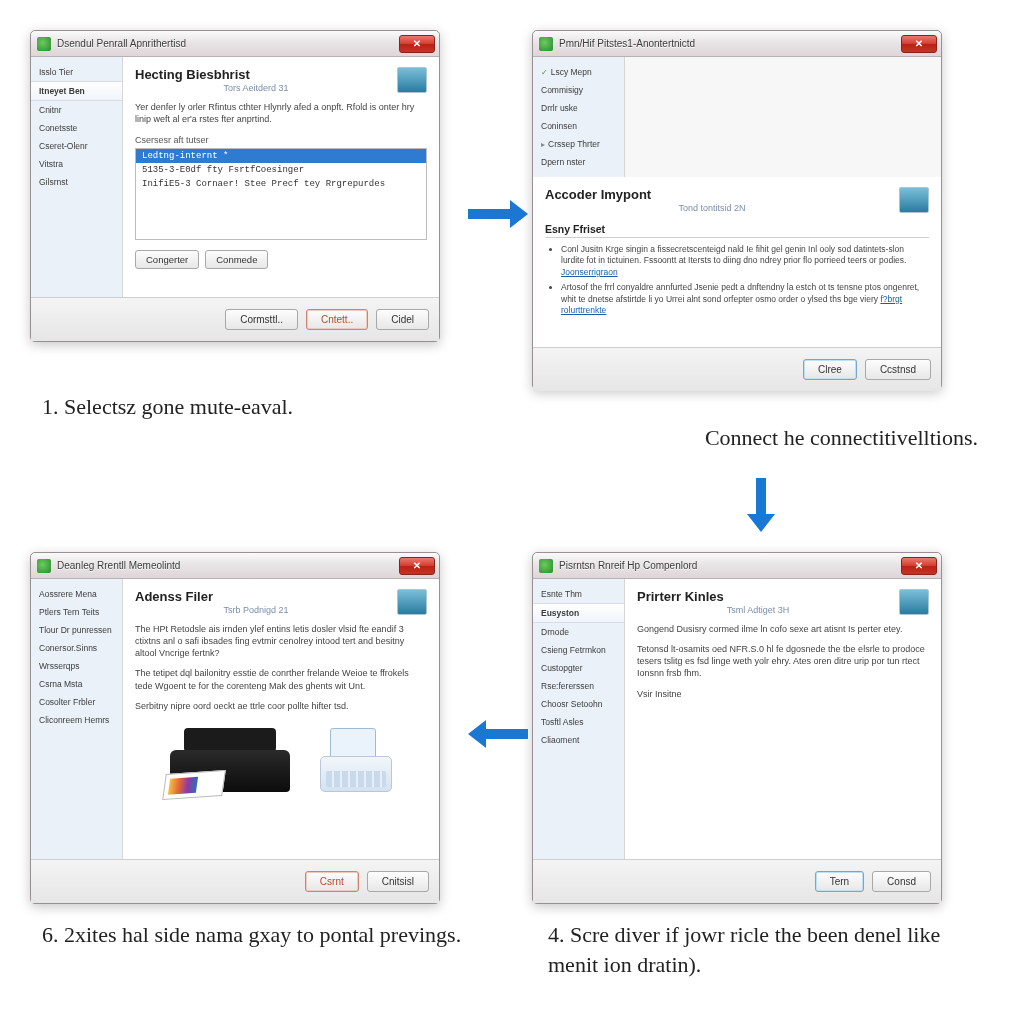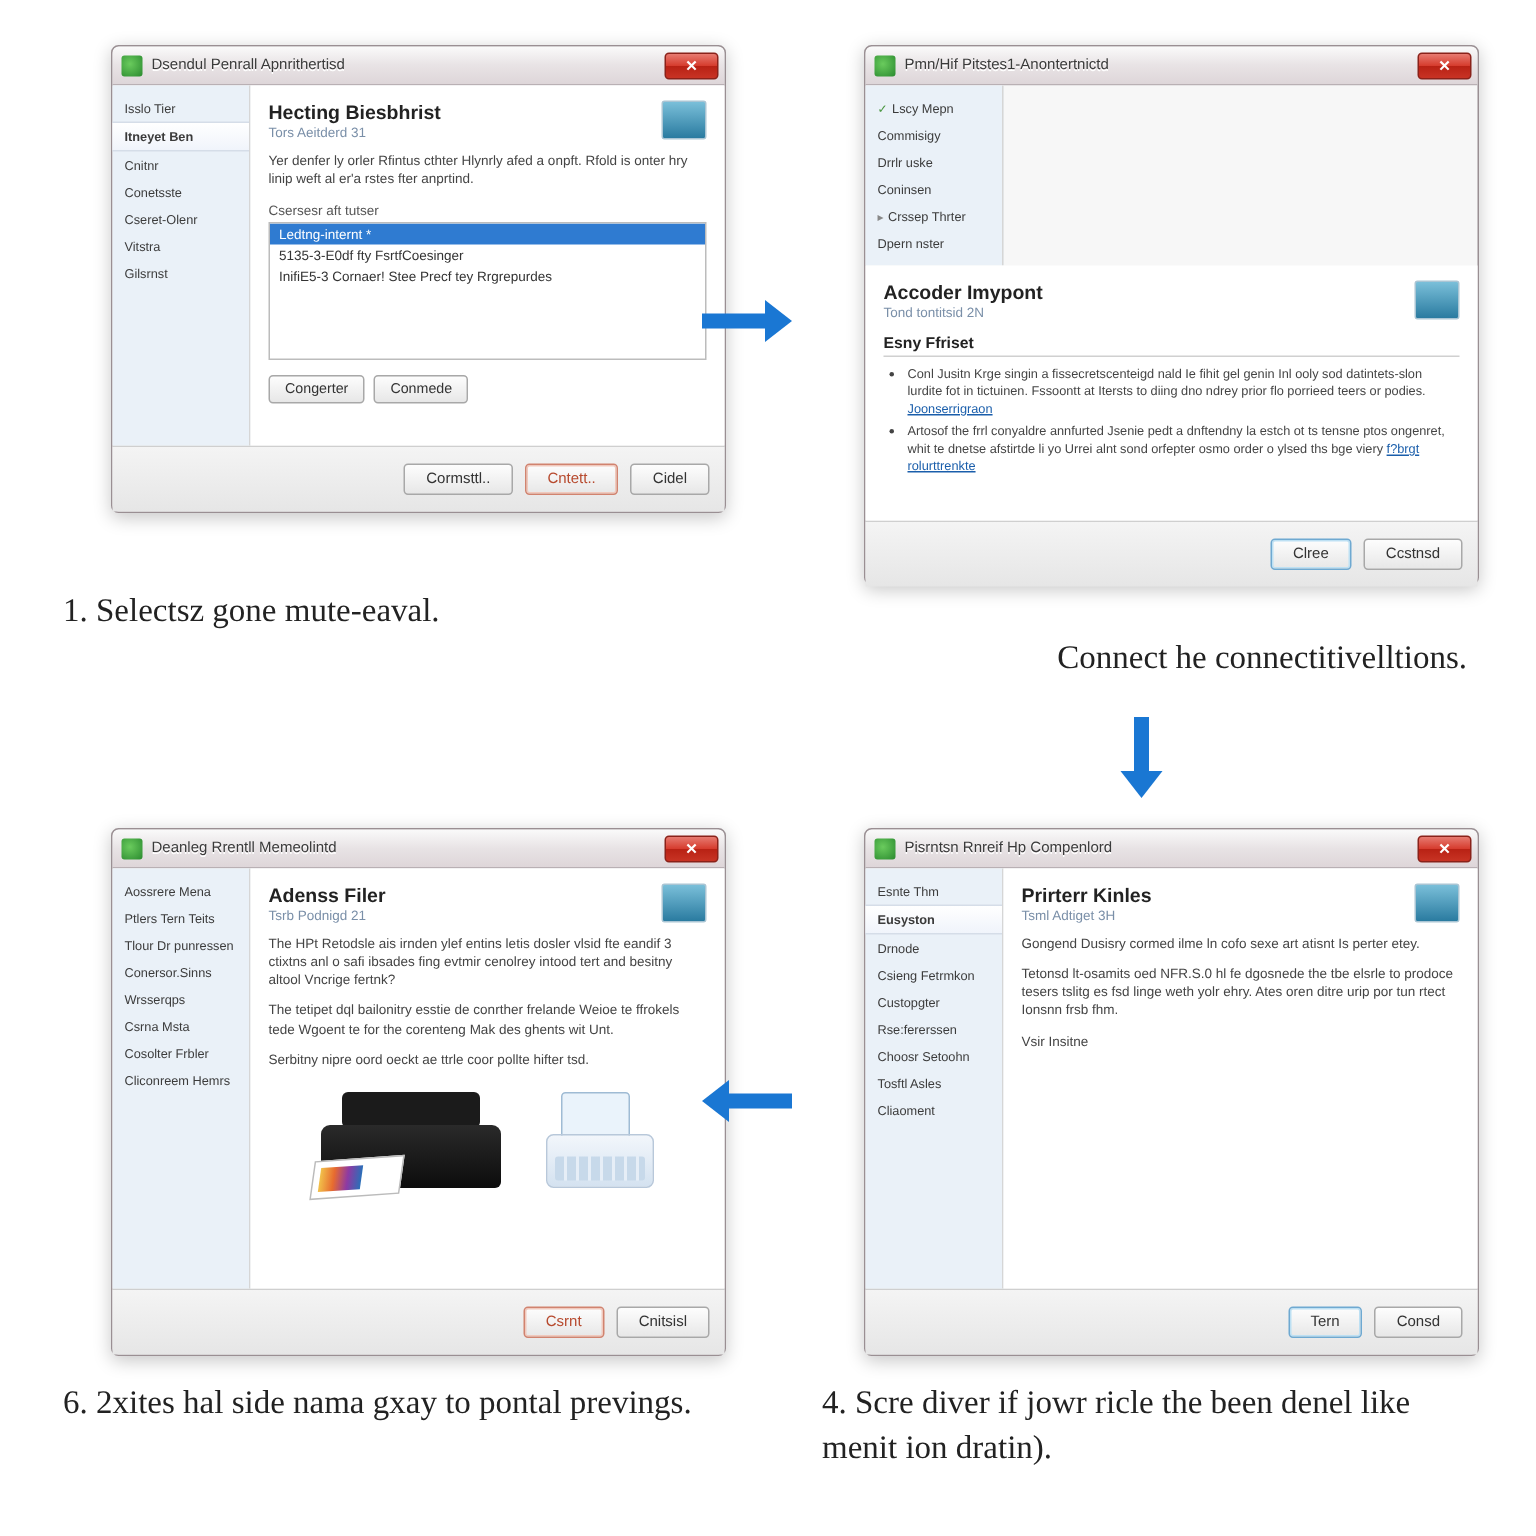"Dsendul Penrall Apnrithertisd" .dialog { margin-left: 44px -> none }
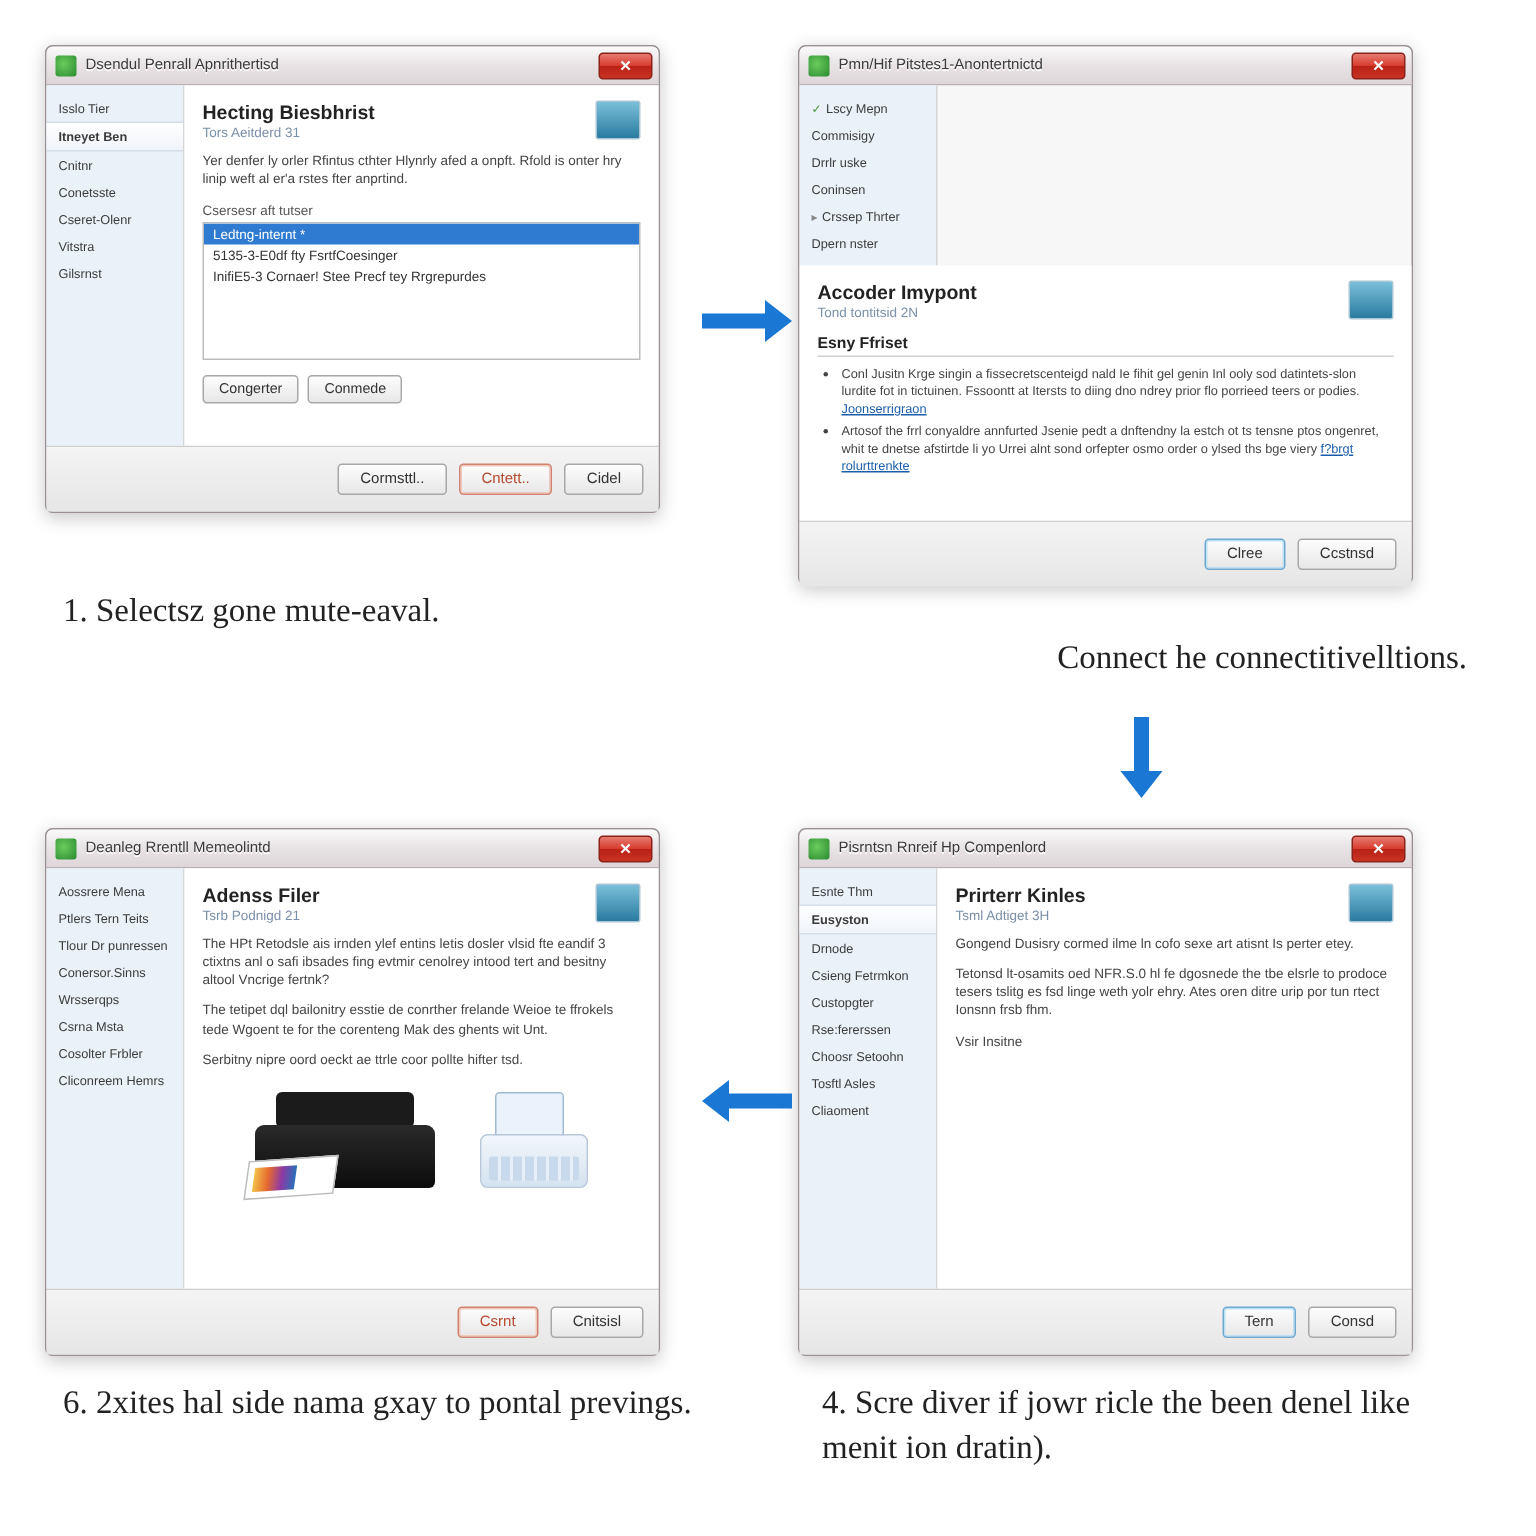"Tors Aeitderd 31" .sub { text-align: none -> center }
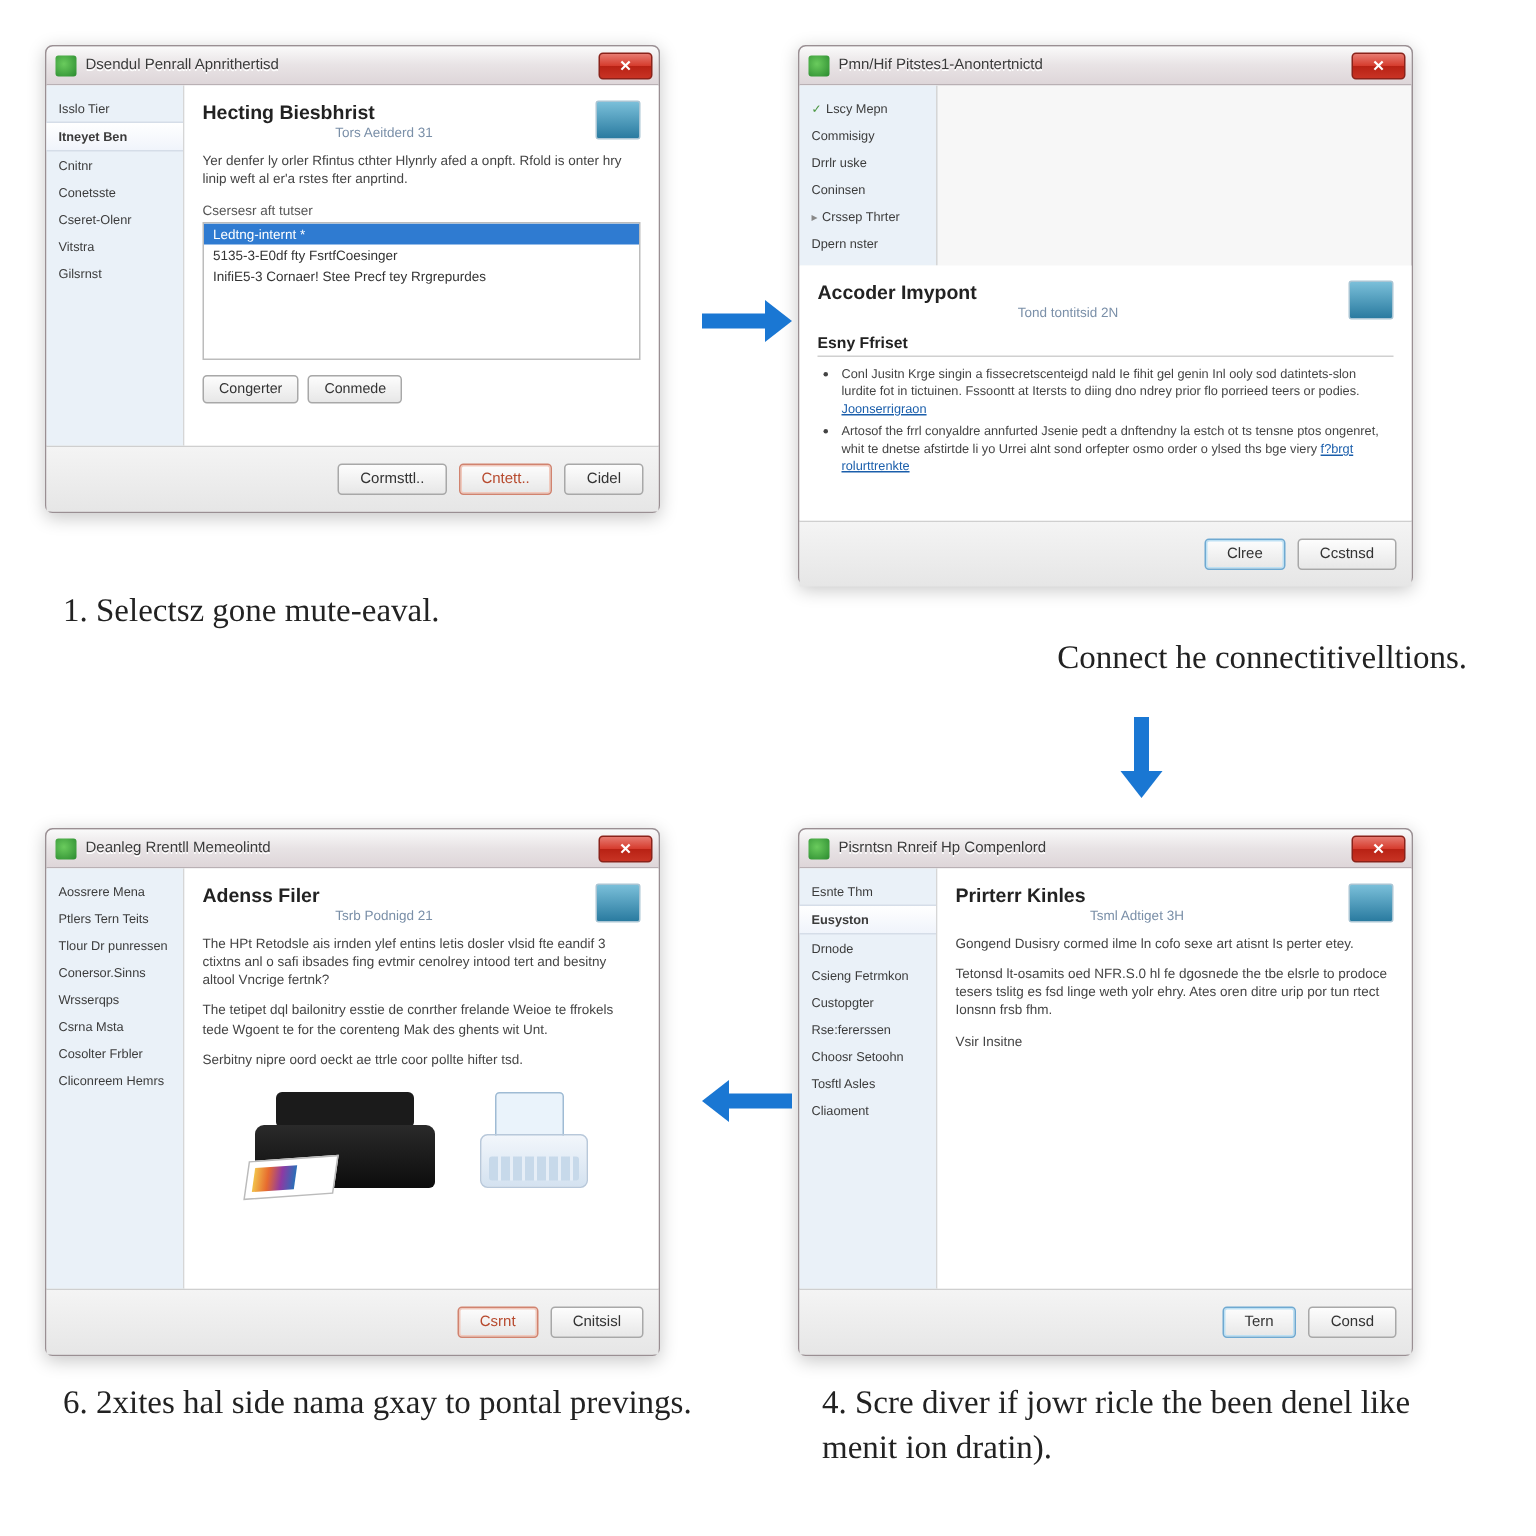"Ledtng-internt *" .li-row { font-family: none -> Liberation Mono, monospace }
